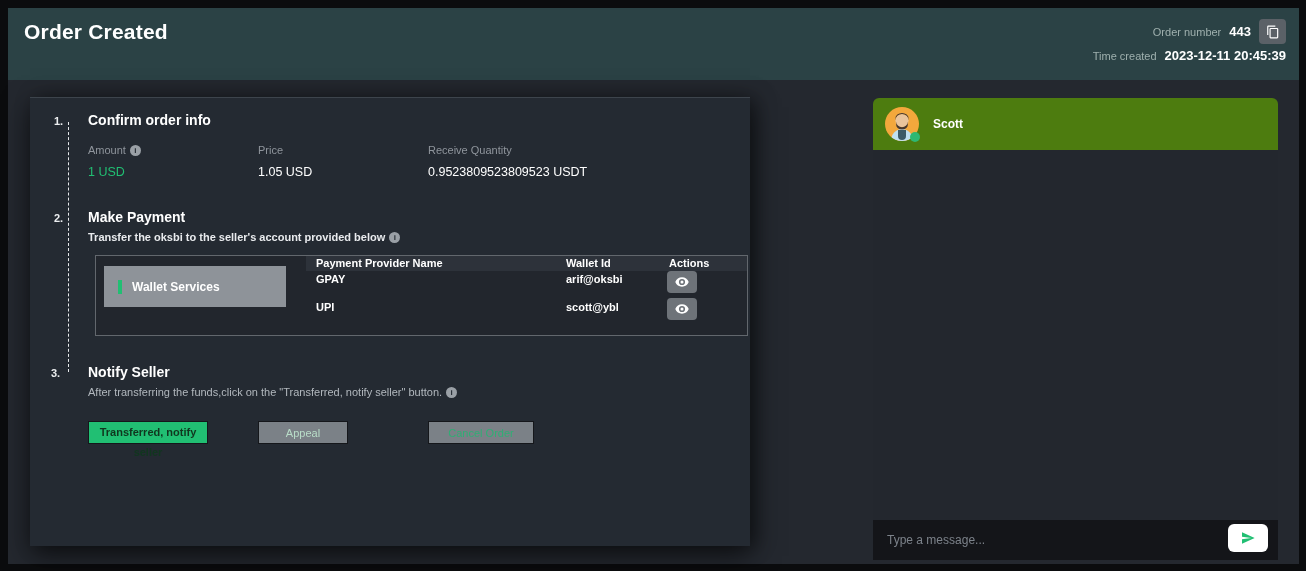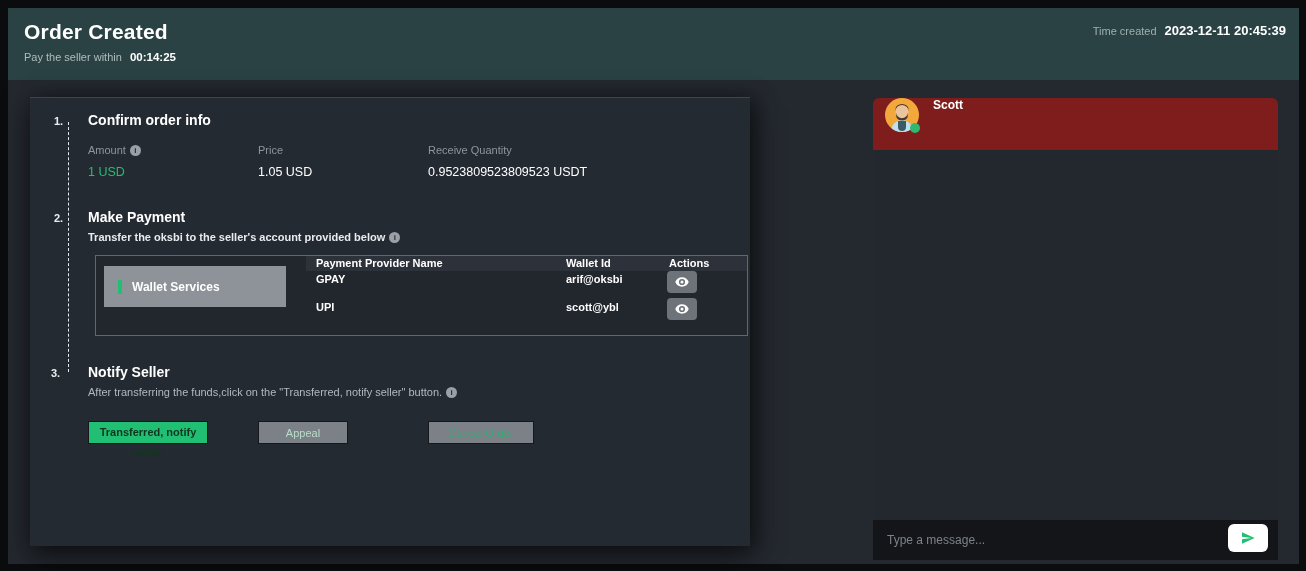"Order number" div.meta-row { html: none -> <div> <span>Order number</span> <span>443</span> <button> <span> <svg> <path></path> </svg> </span> </button> </div> }
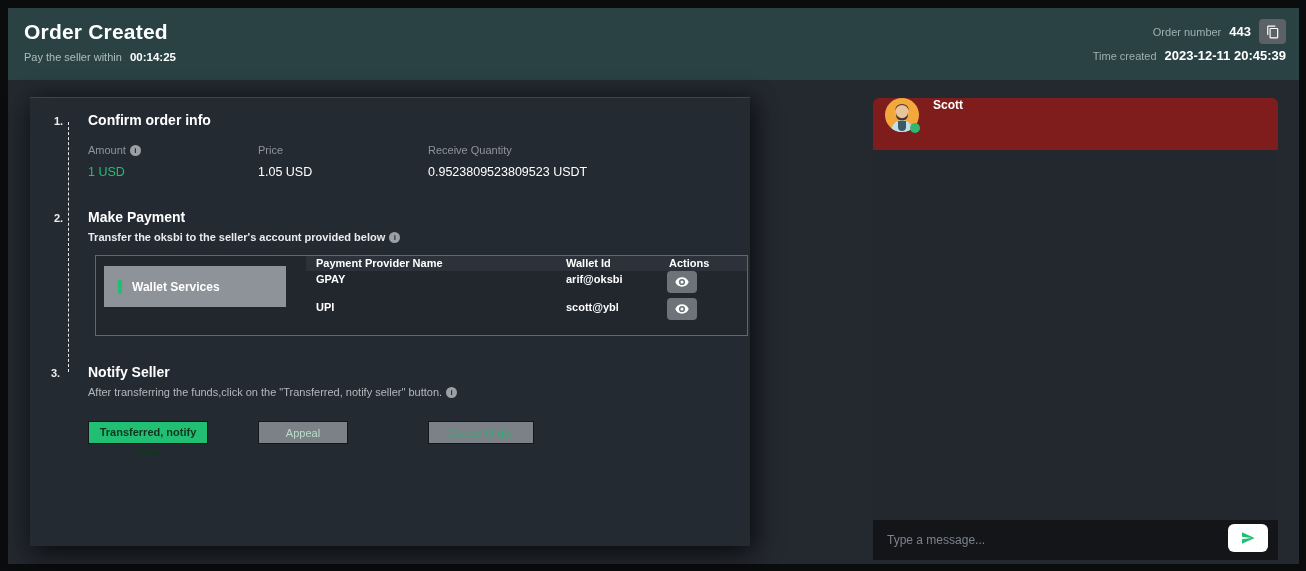"Pay the seller within 00:14:25" div.pay-row { html: <div> <span>Pay the seller within</span> <b>00:14:25</b> </div> -> none }
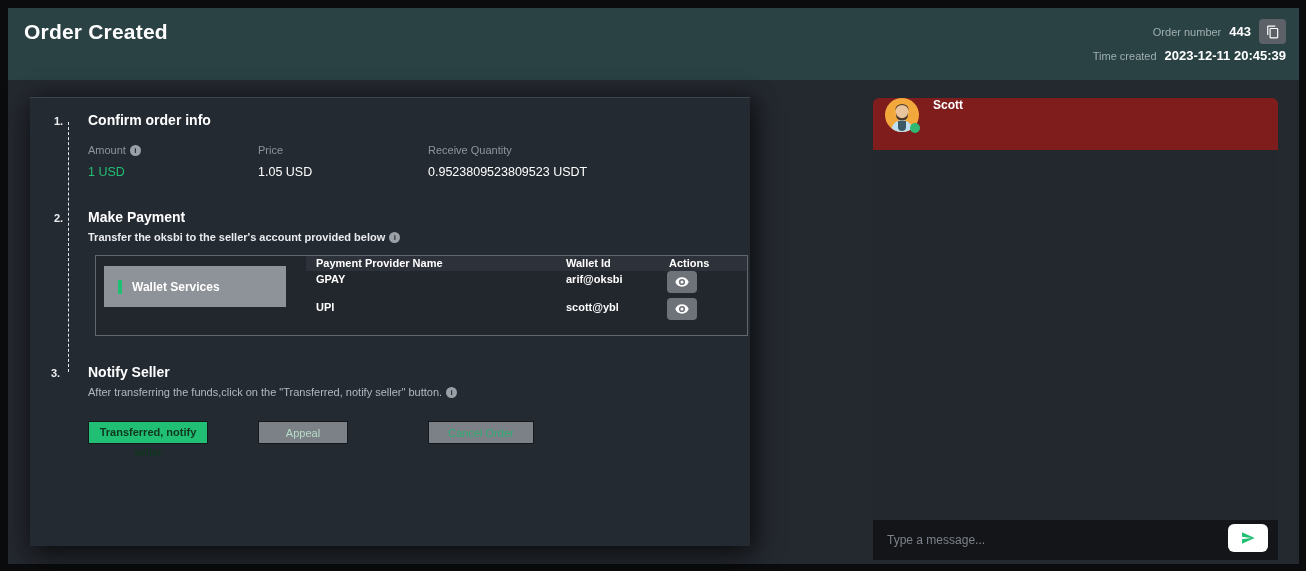"Scott" .chat-header { align-items: flex-start -> center; background: #7f1d1d -> #4d7c0f }
